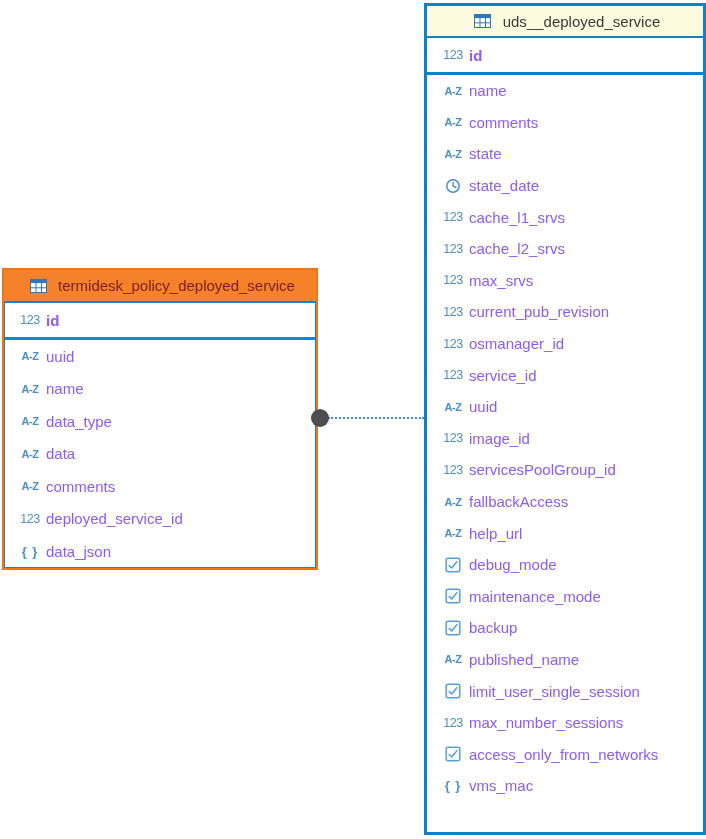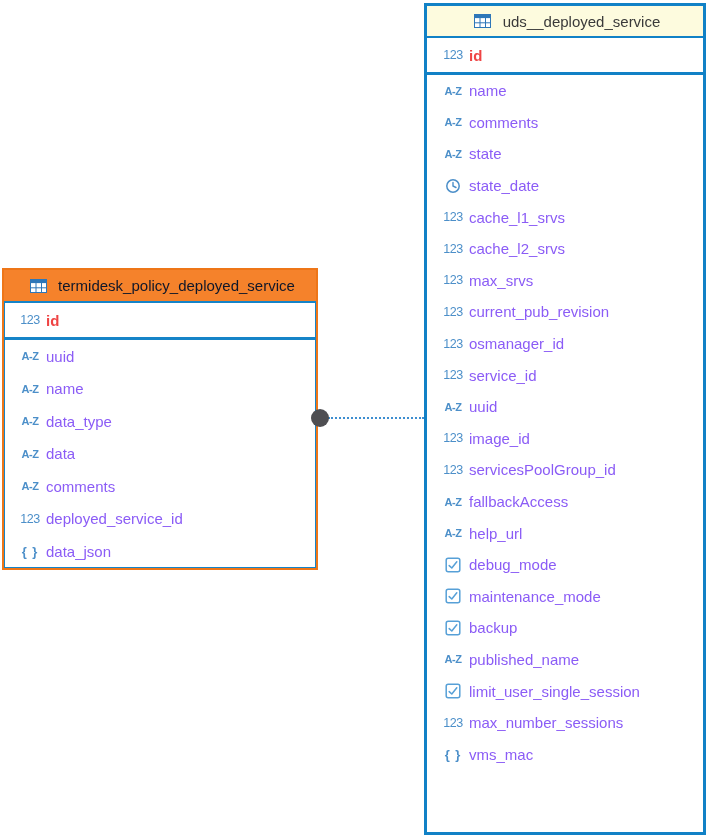"id" .pk-section .col-label { color: #ef4444 -> #8b5cf6 }
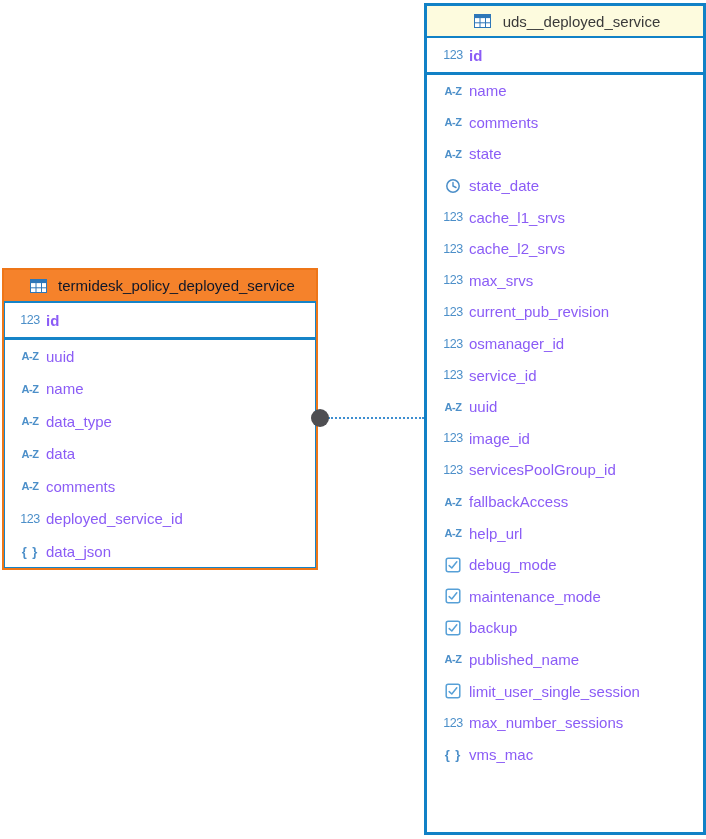"termidesk_policy_deployed_service" .left-entity .entity-header { color: #0f172a -> #7f1d1d }
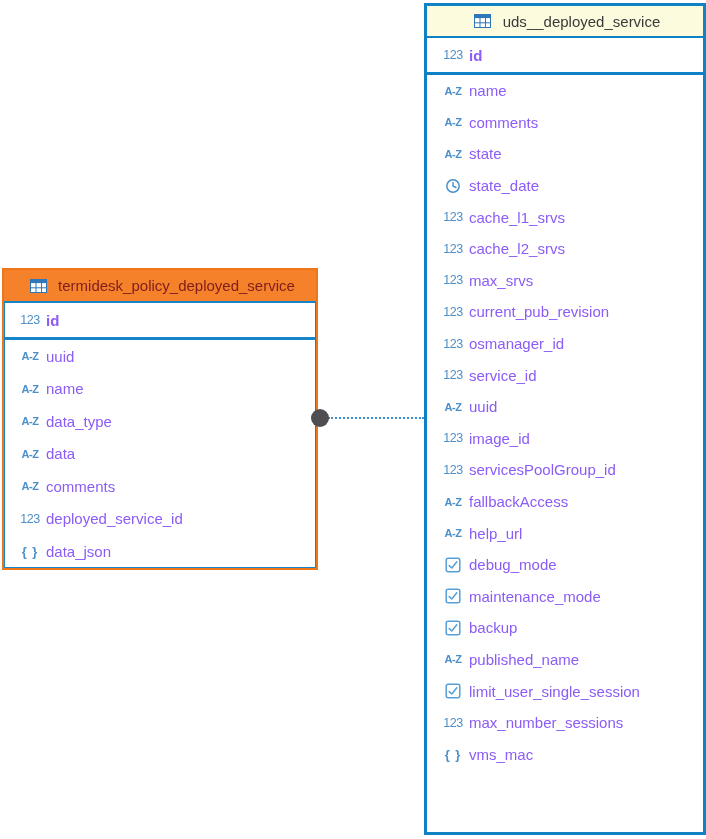"access_only_from_networks" div.row { html: none -> <div> <span> <svg> <rect></rect> <path></path> </svg> </span> <span>access_only_from_networks</span> </div> }
